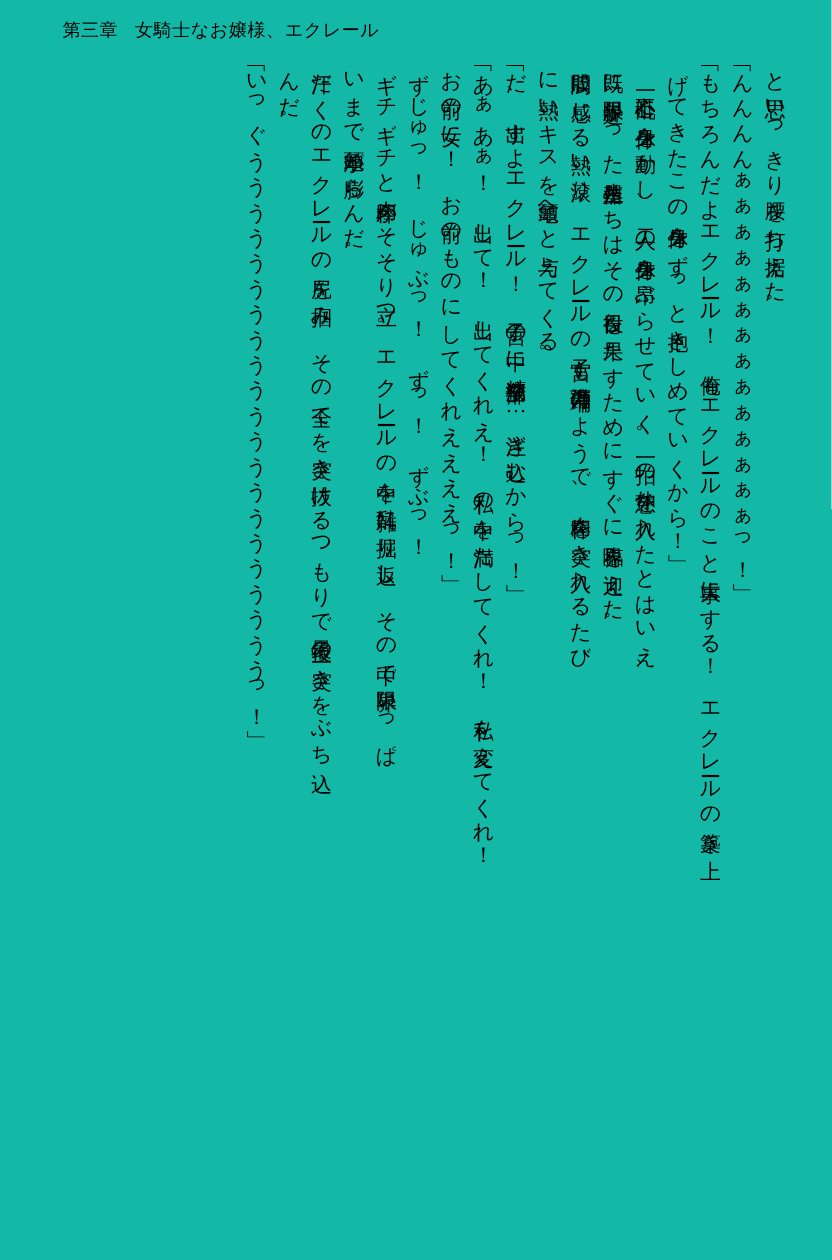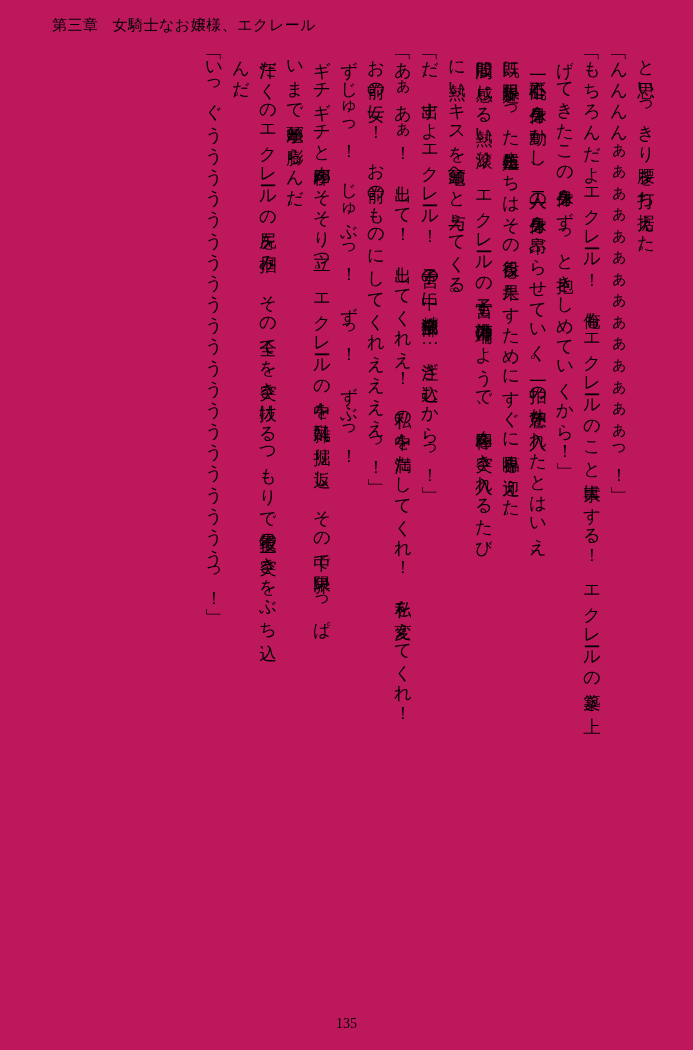"第三章 女騎士なお嬢様、エクレール" .page { background: #be185d -> #14b8a6 }
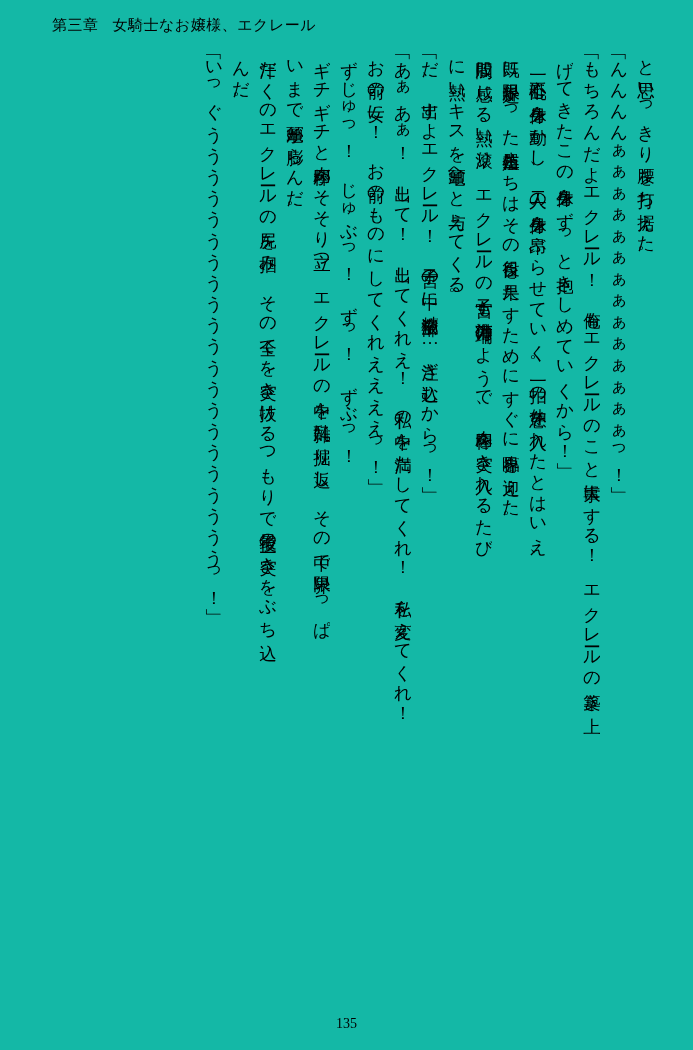"135" div.page-number { html: <div>135</div> -> none }
